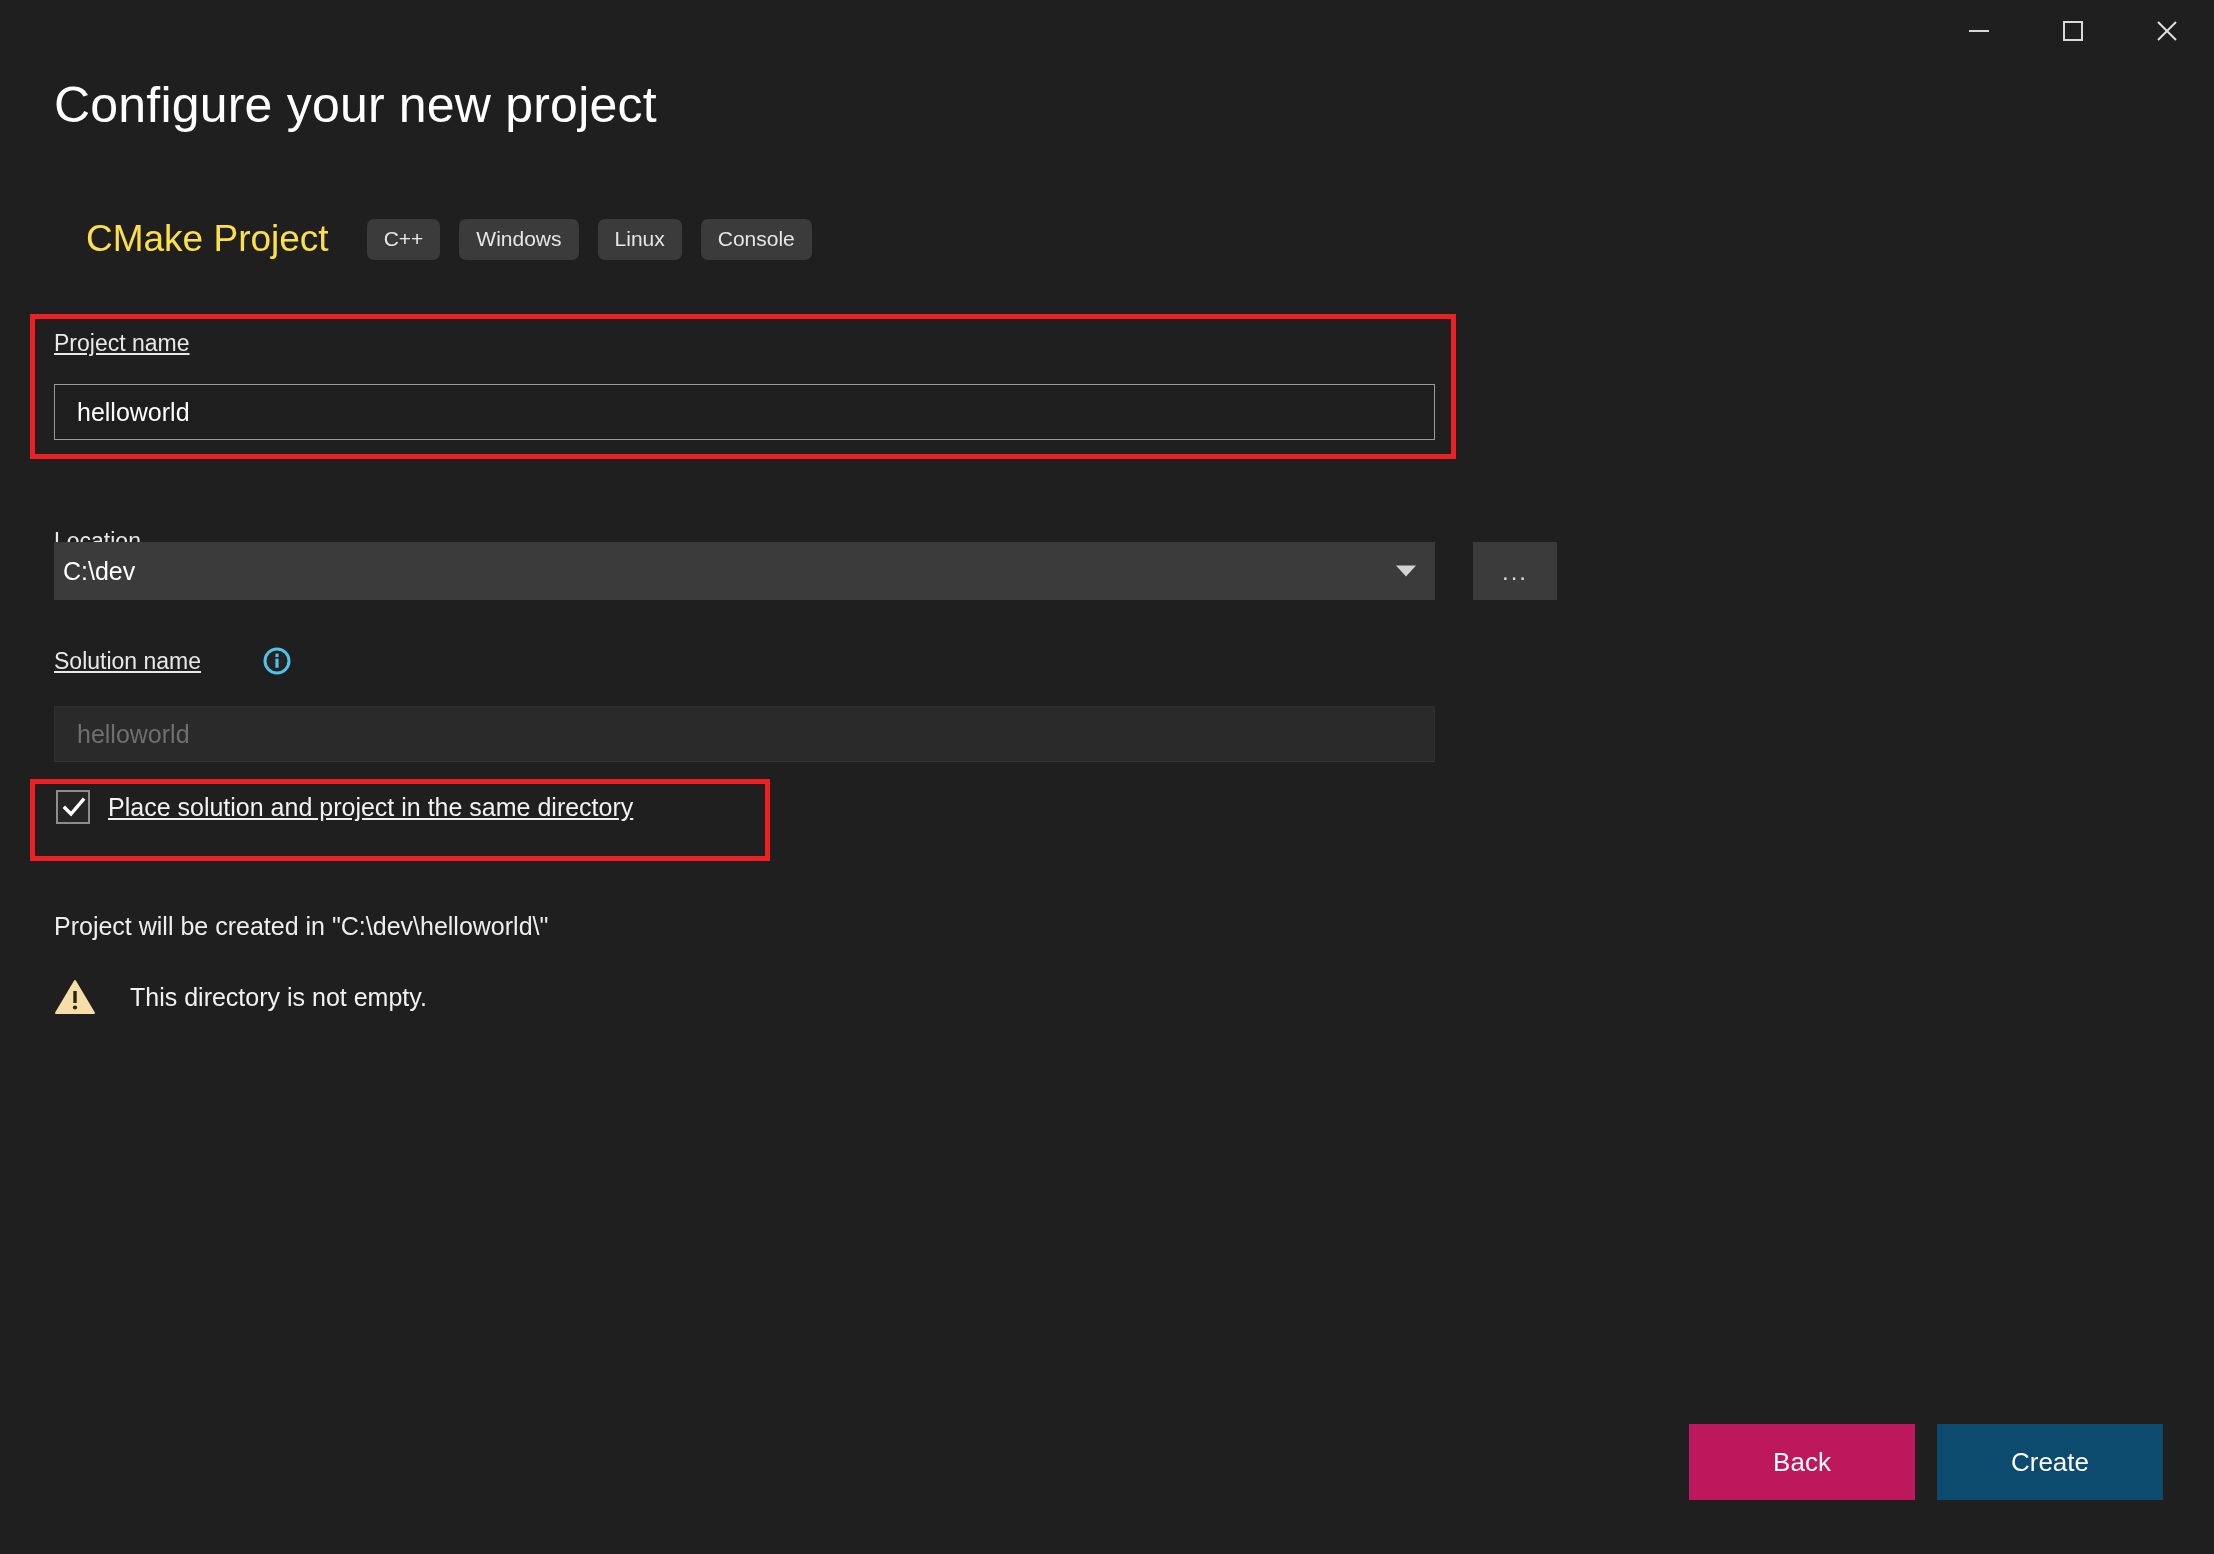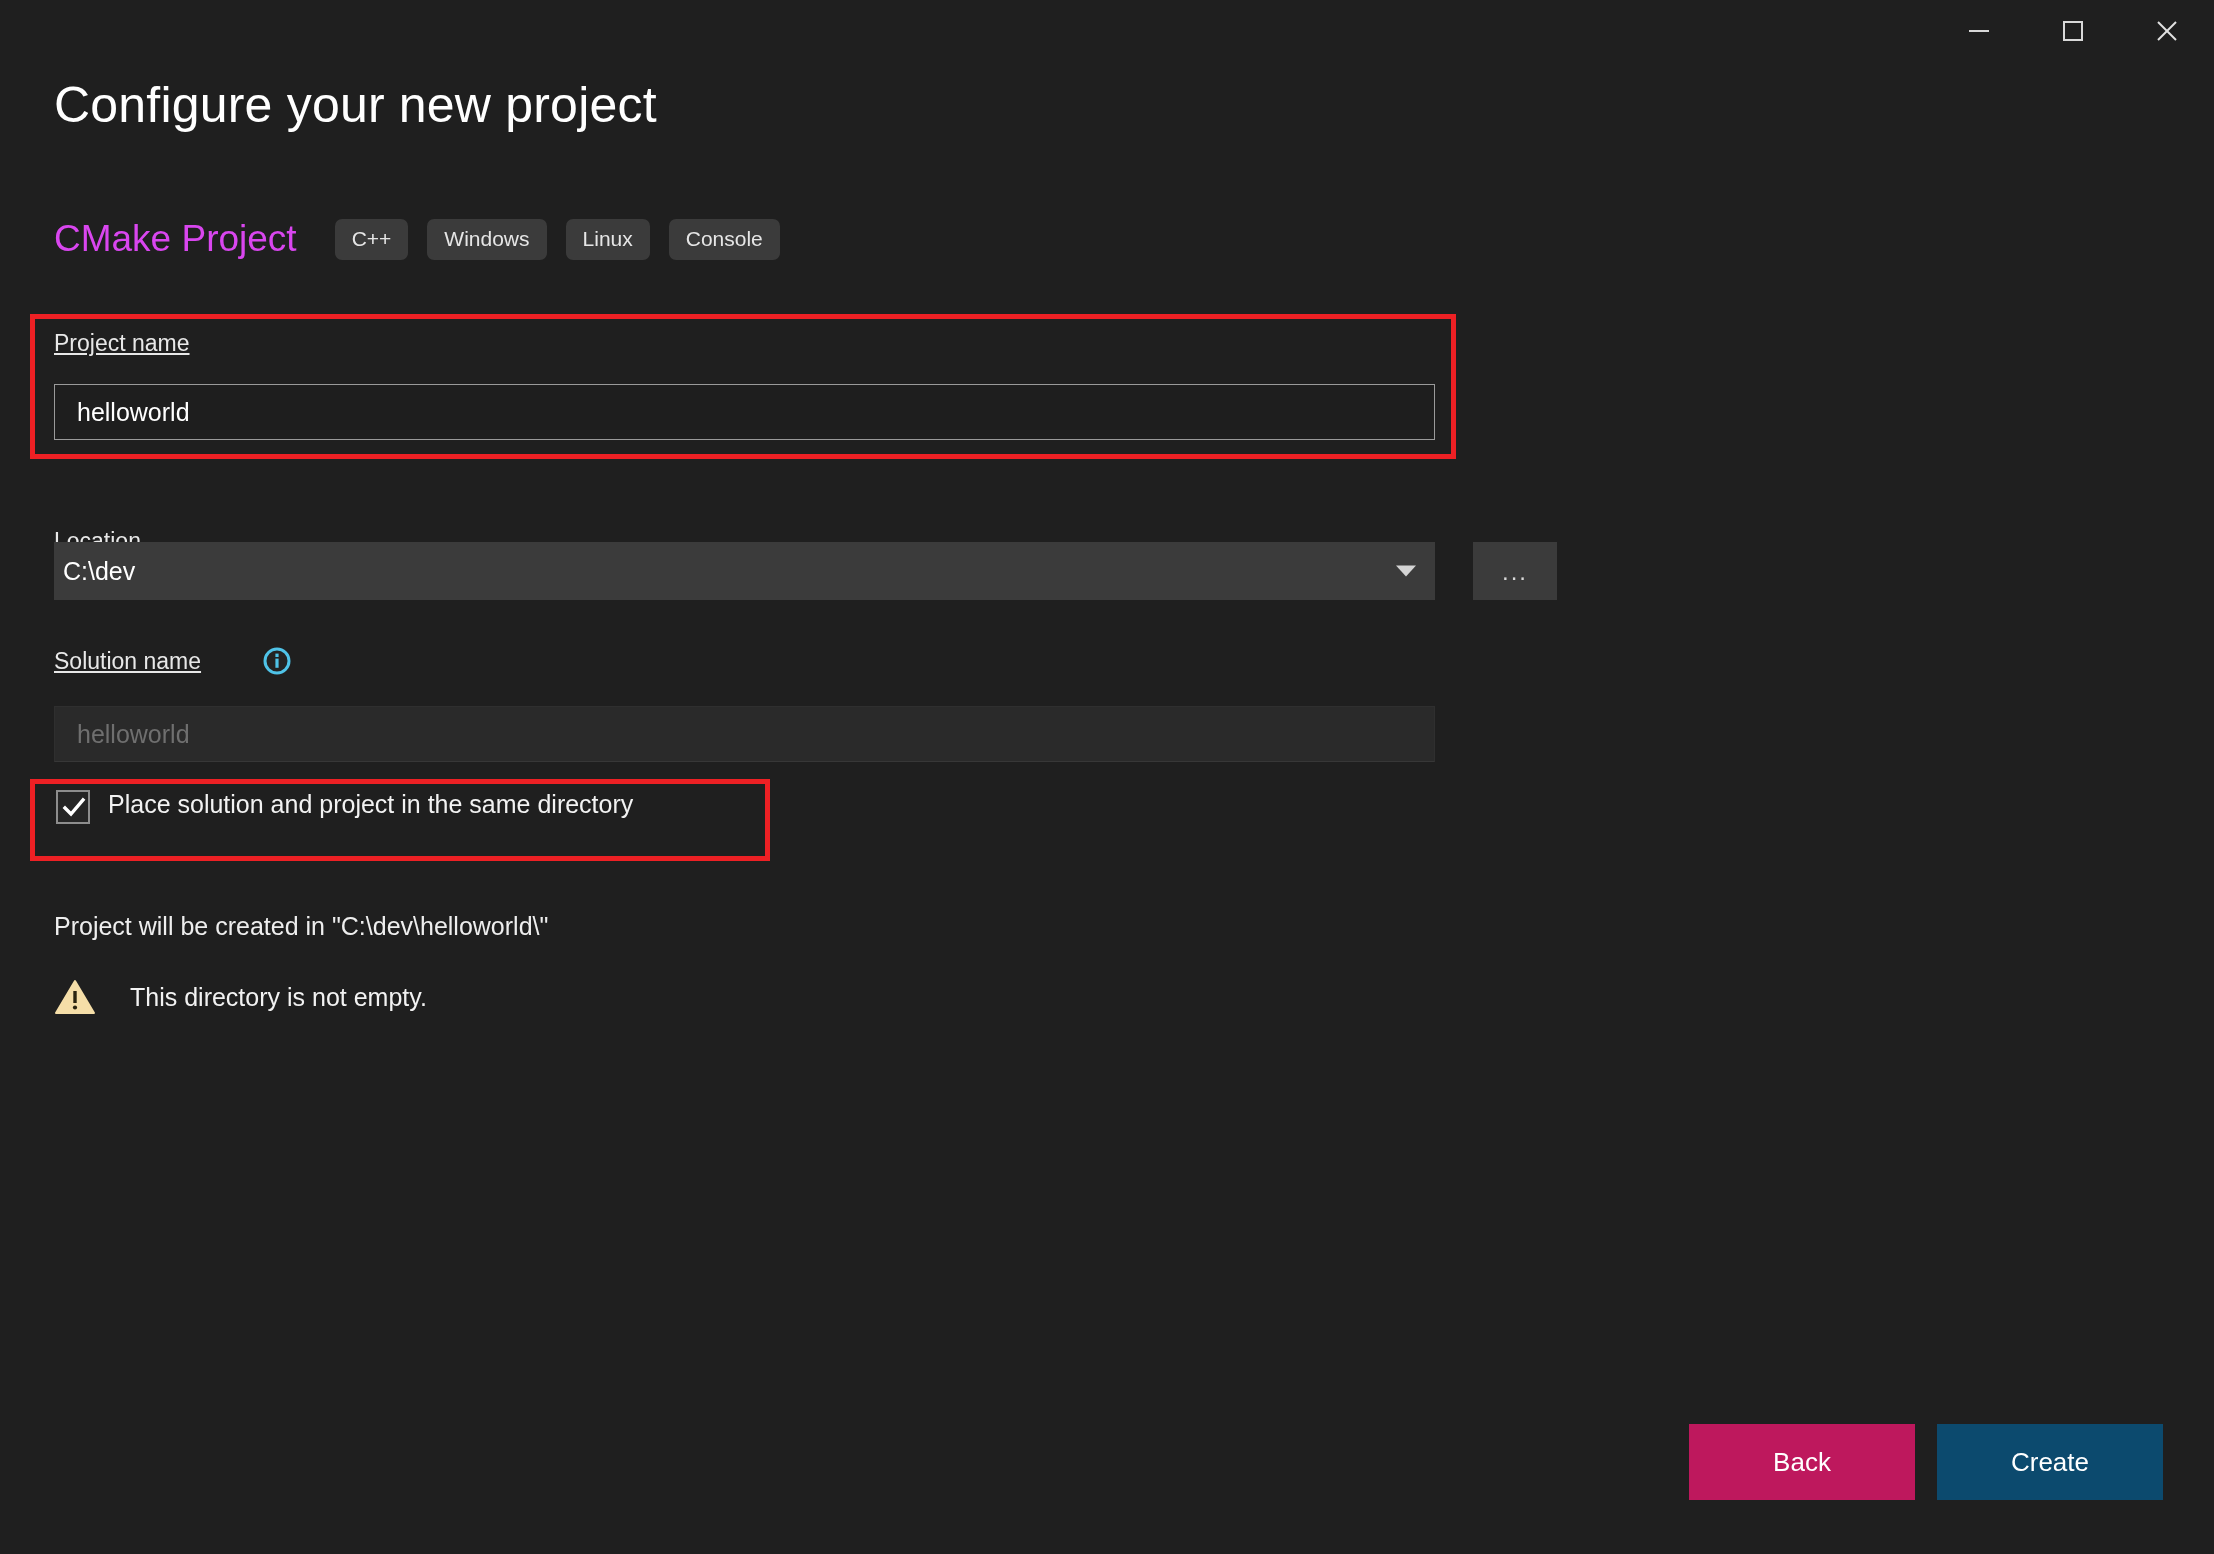"CMake Project" .tmpl-name { color: #d946ef -> #fde047; margin-left: none -> 32px }
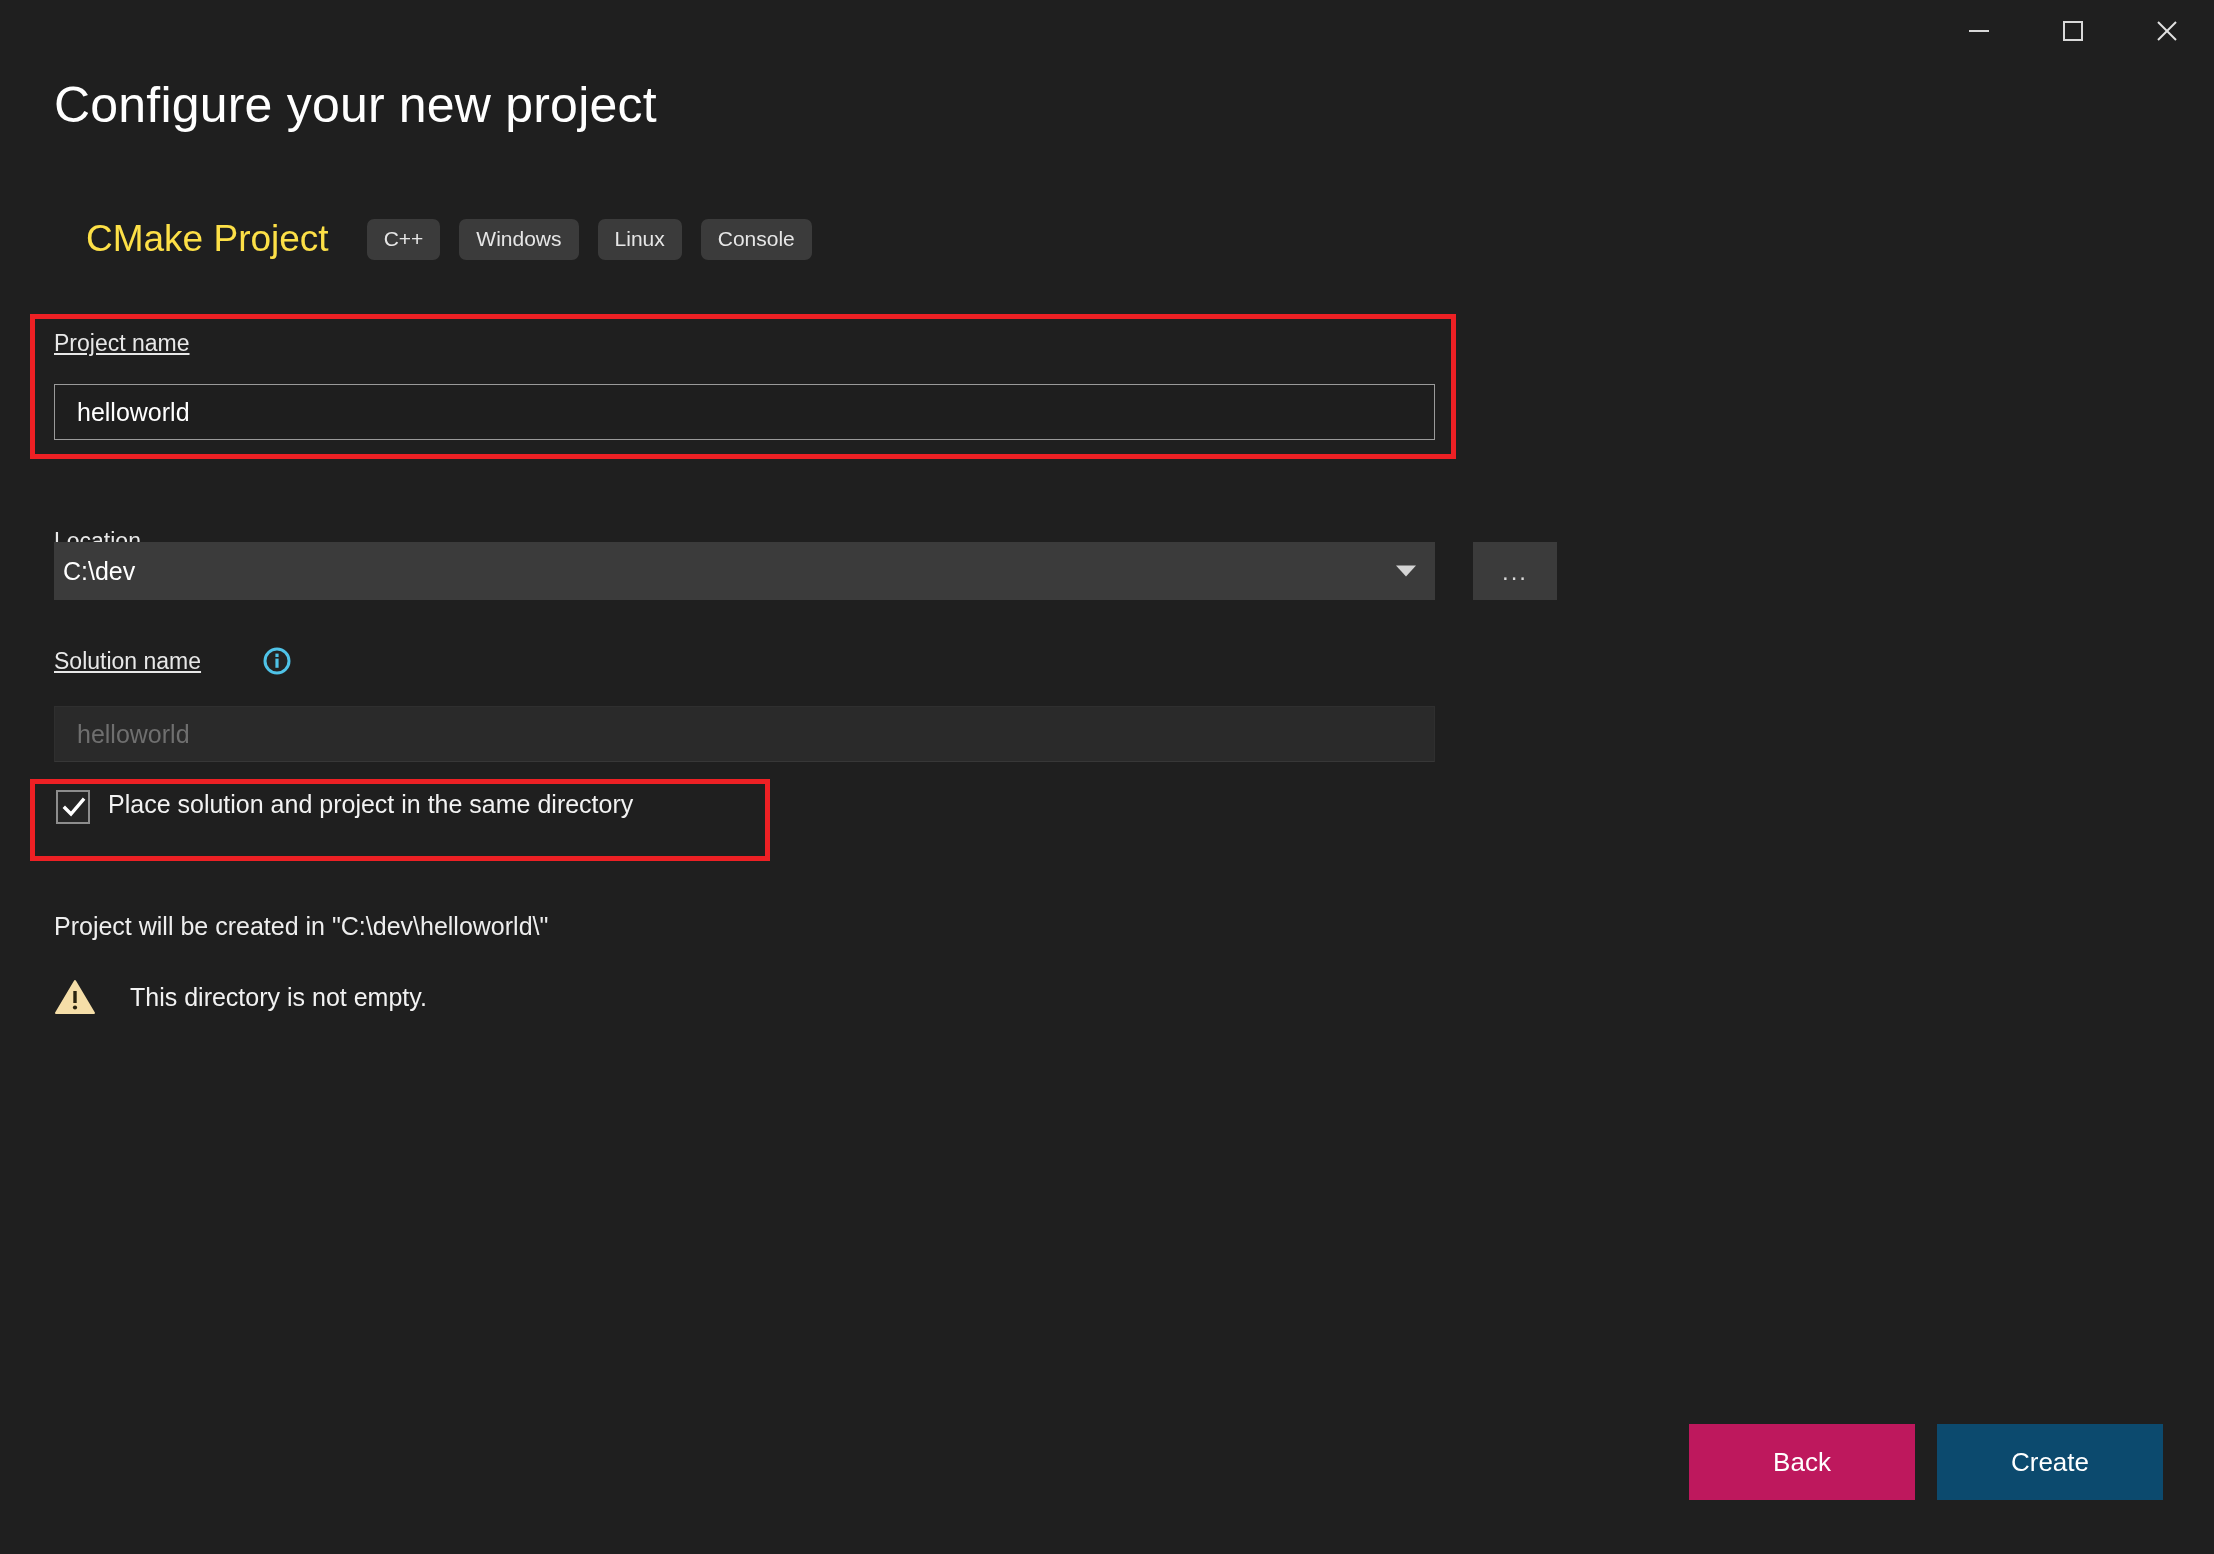"Place solution and project in" .check-row { align-items: flex-start -> center; text-decoration: none -> underline }
